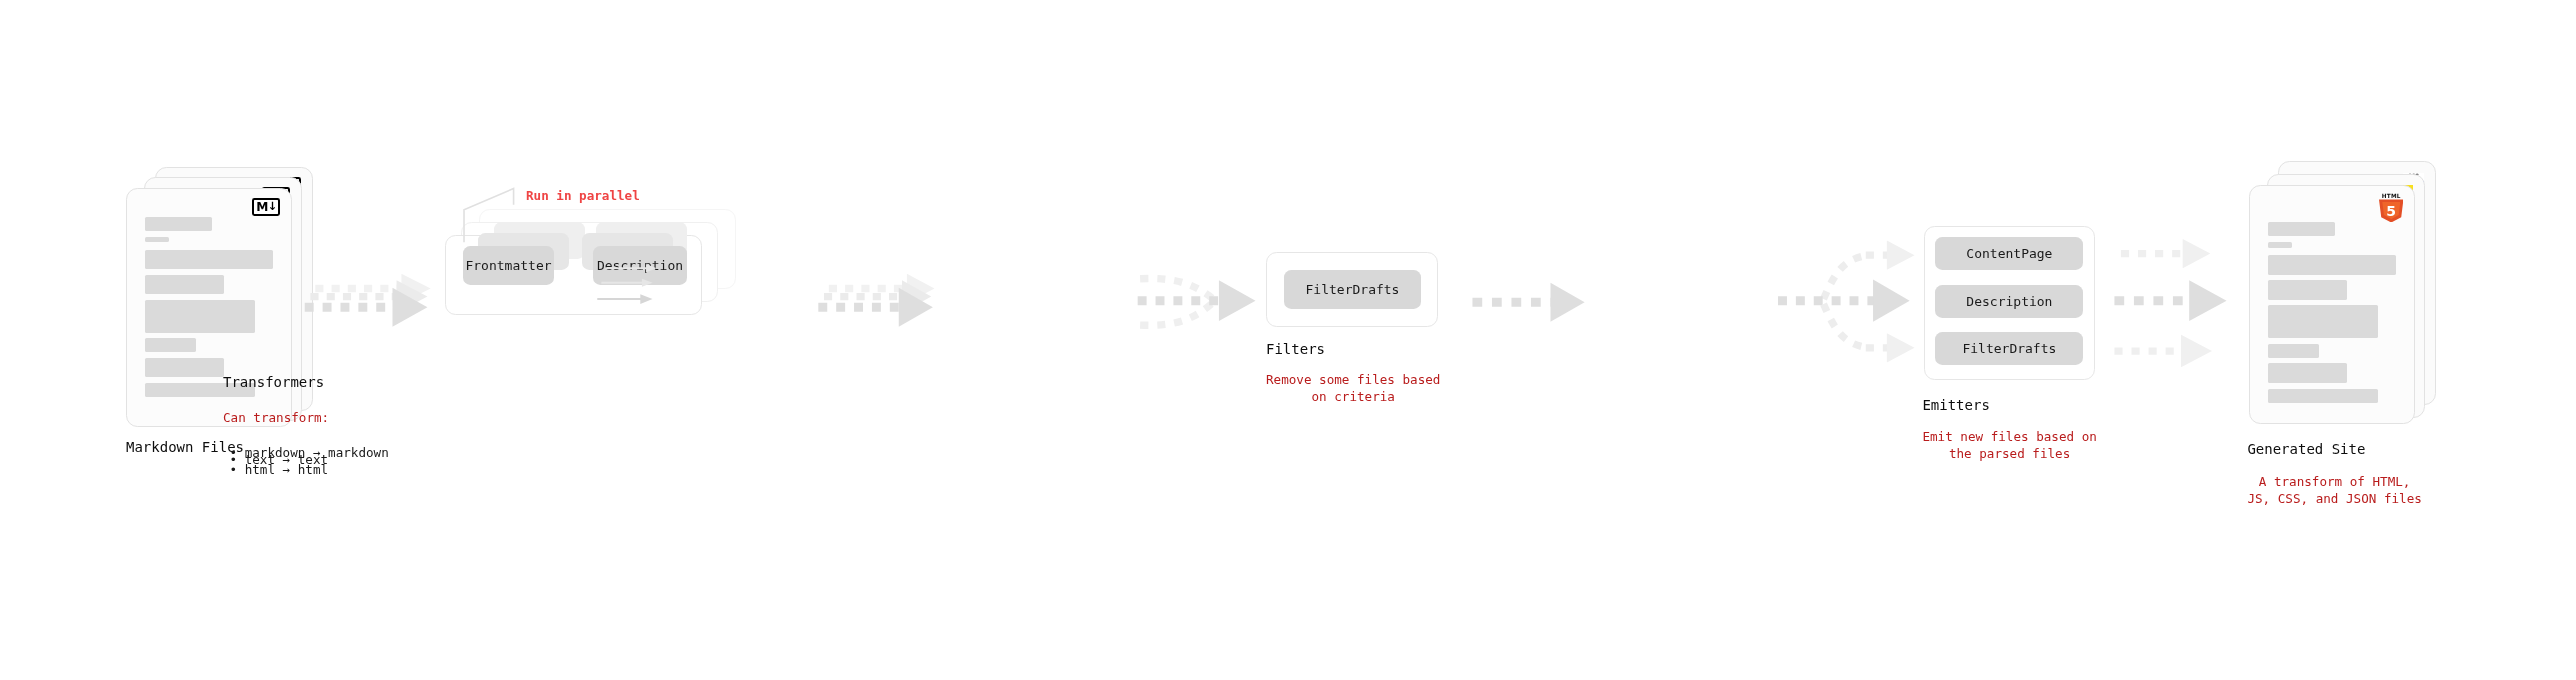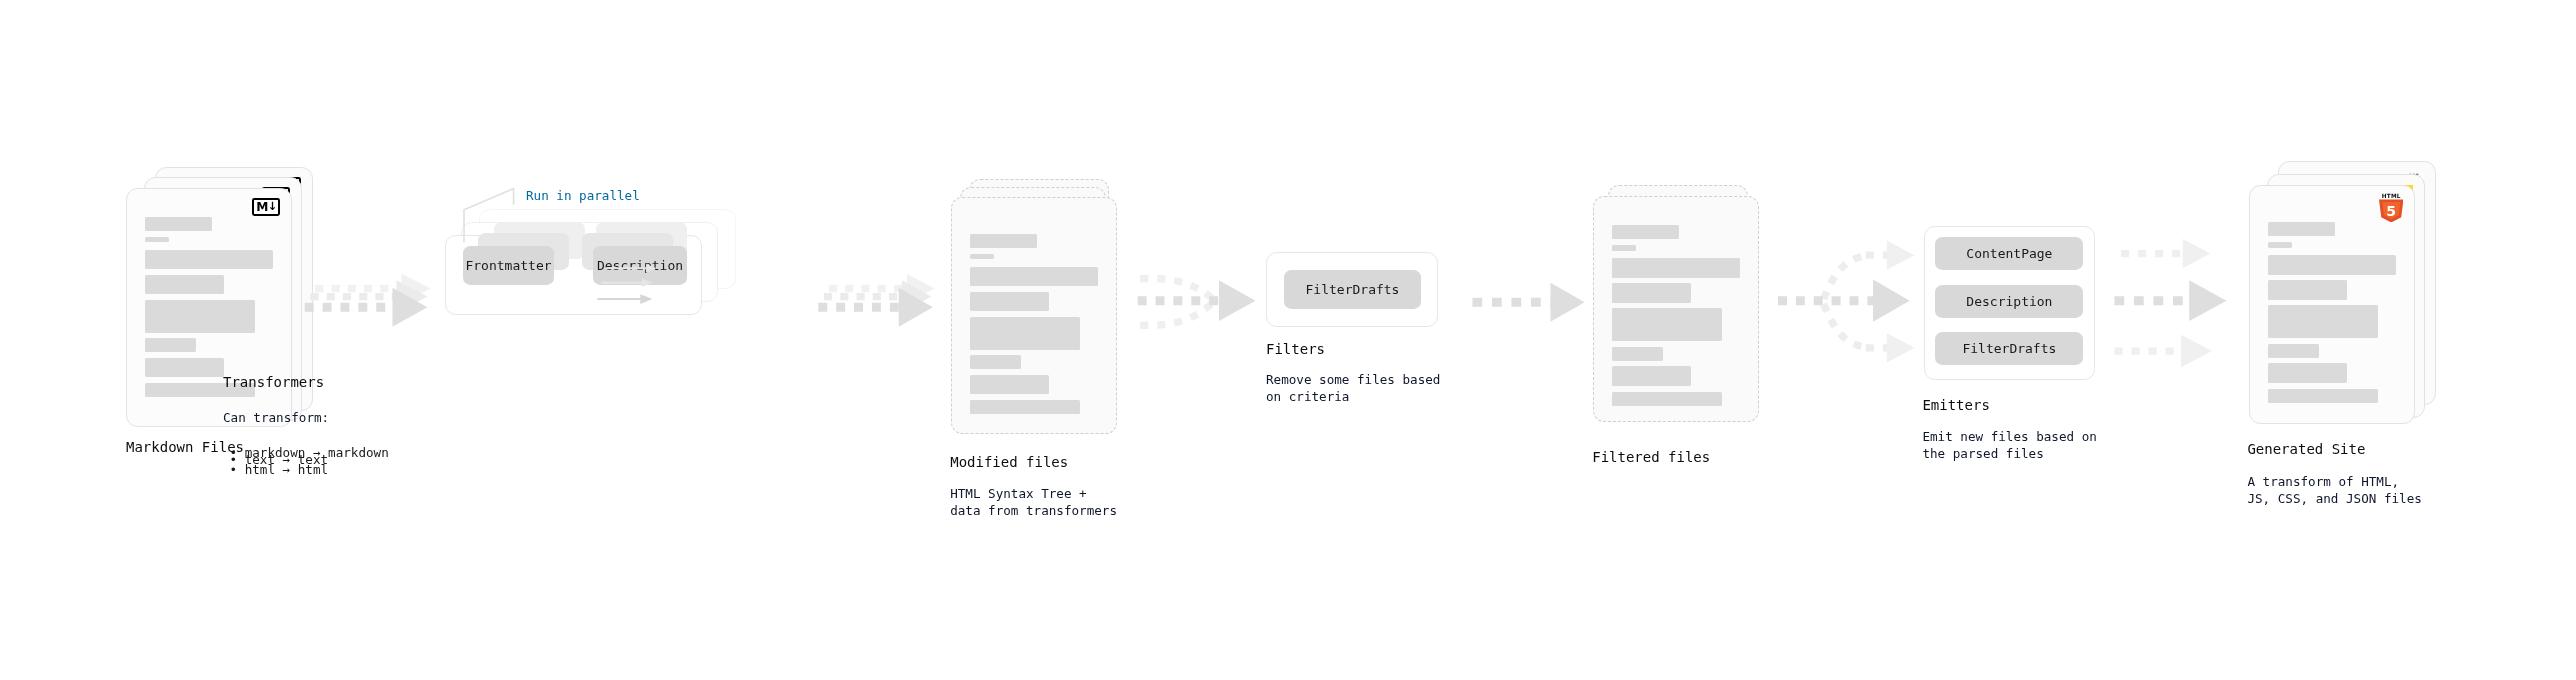"Run in parallel" .runlabel { color: #0369a1 -> #ef4444; font-weight: none -> bold }
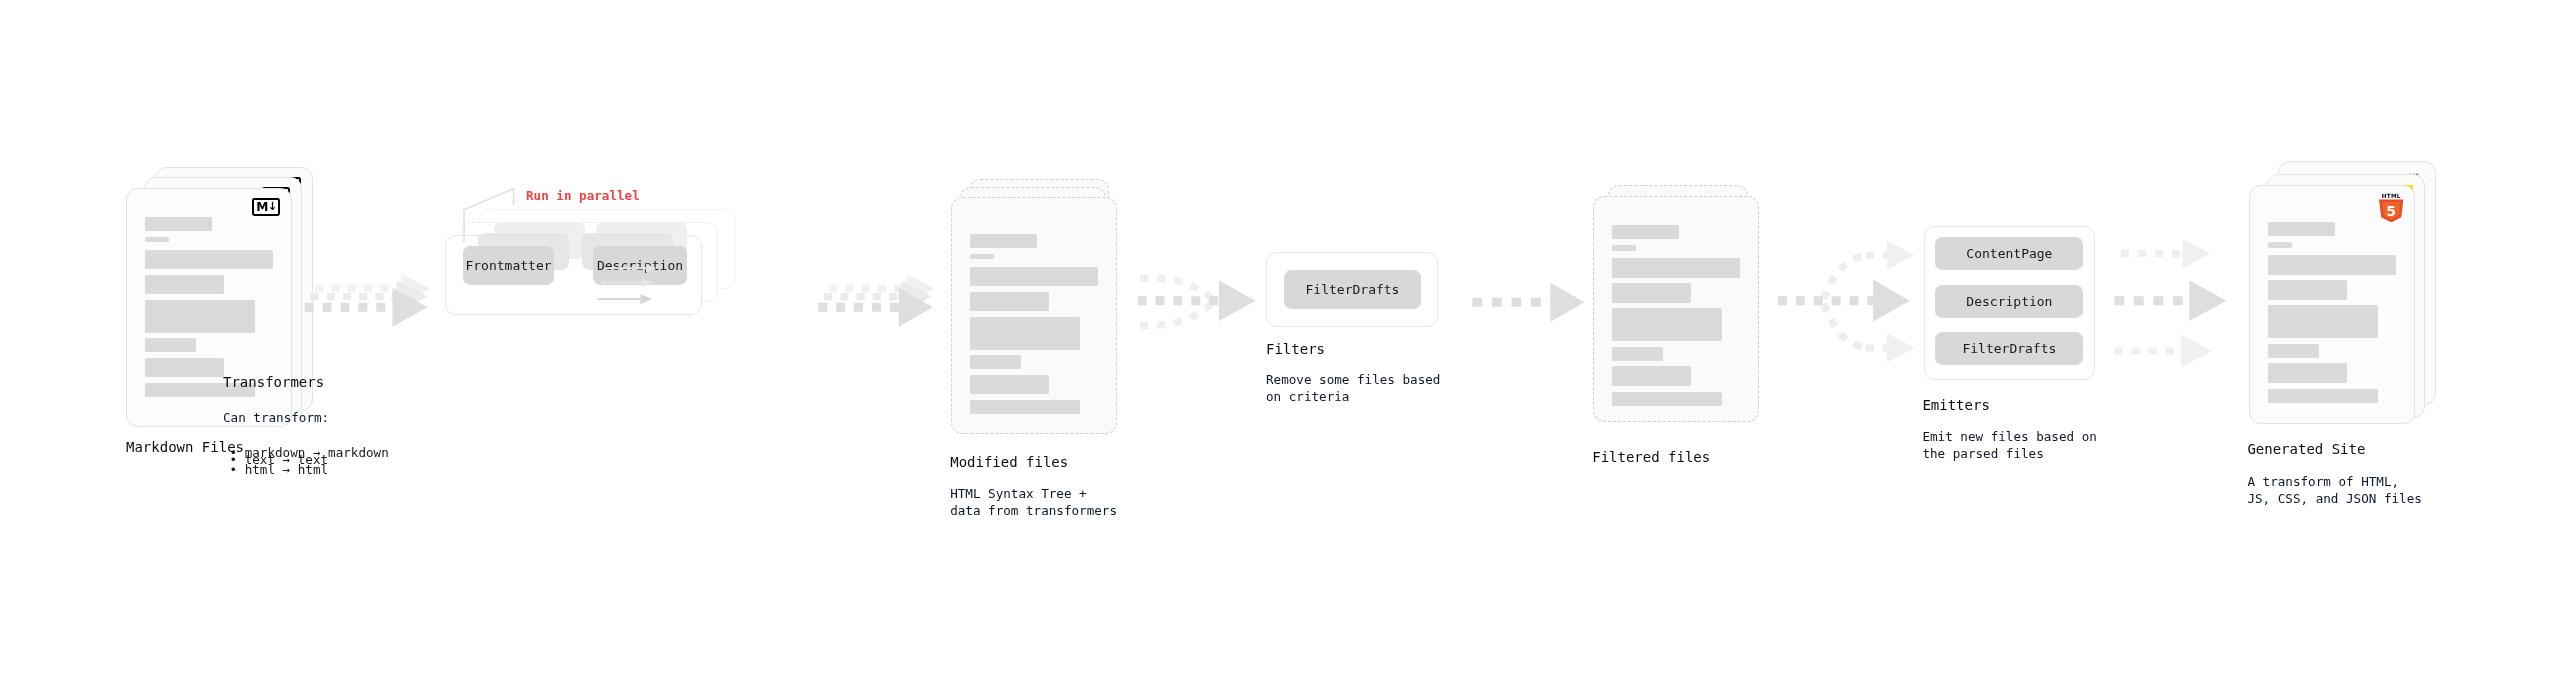"Remove some files based" .subtitle { color: #0f172a -> #b91c1c; text-align: none -> center }
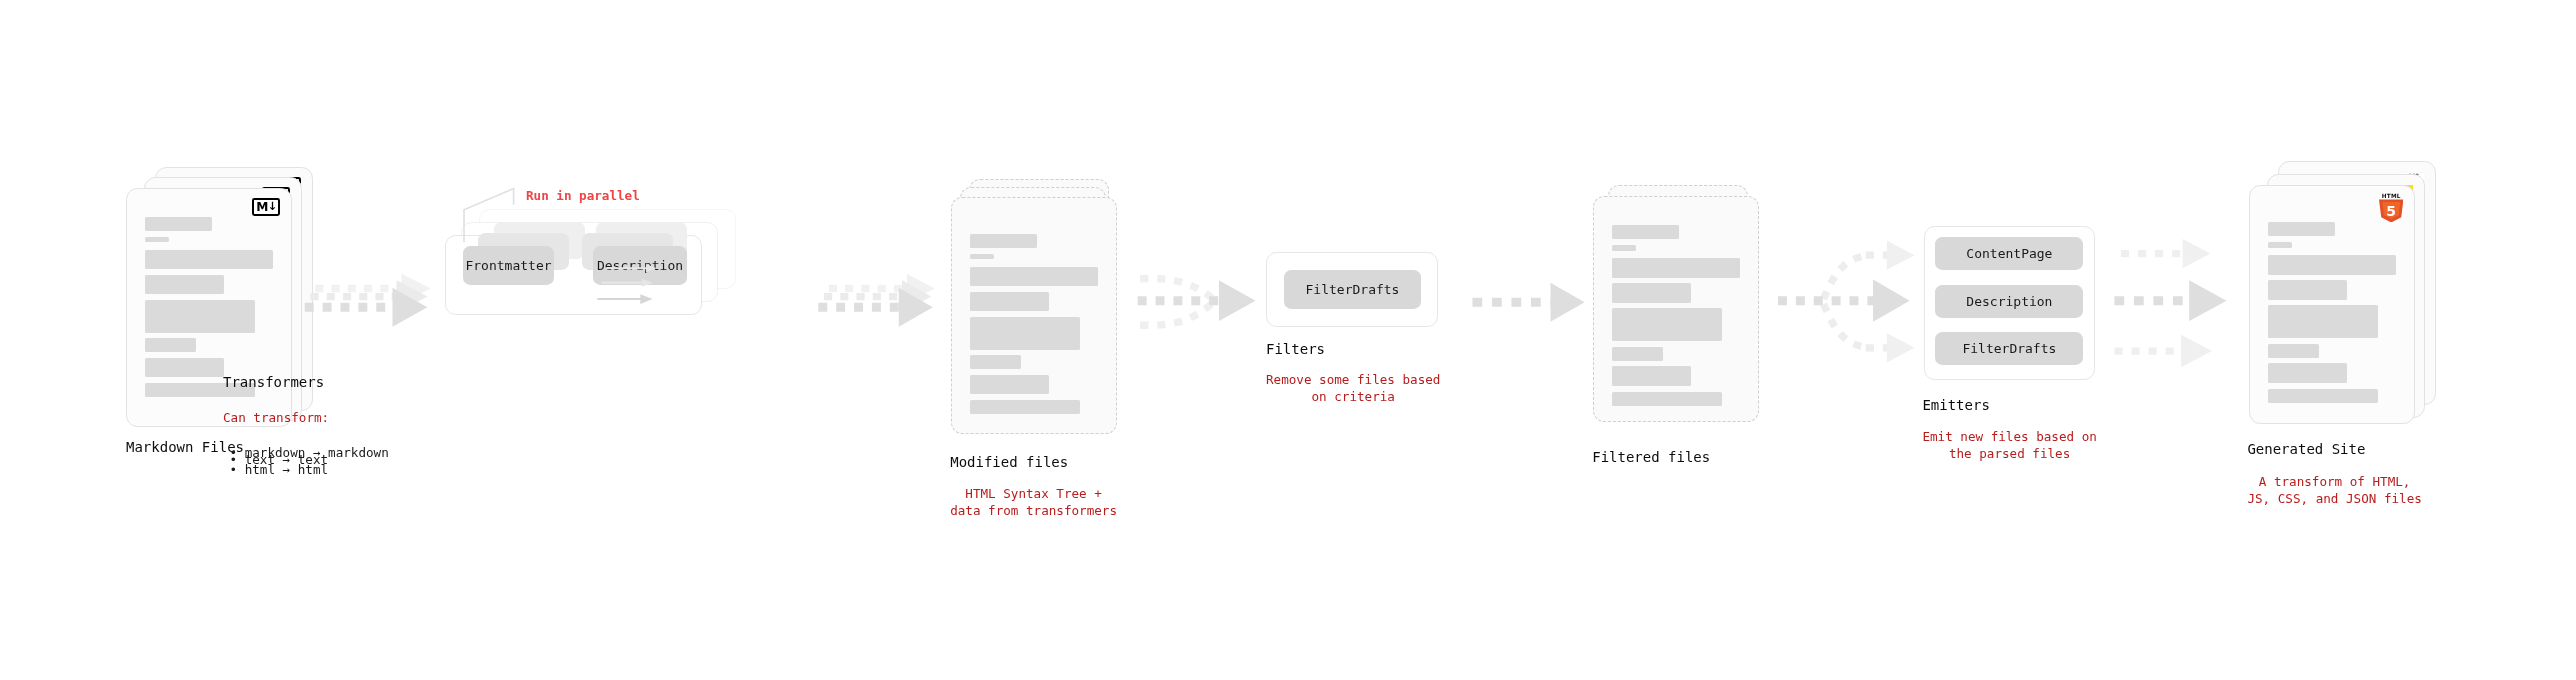"Modified files" div.node { html: <div> <div> <div></div> <div></div> <div> <div> <div></div> <div></div> <div></div> <div></div> <div></div> <div></div> <div></div> <div></div> </div> </div> </div> <div>Modified files</div> <div>HTML Syntax Tree + data from transformers</div> </div> -> none }
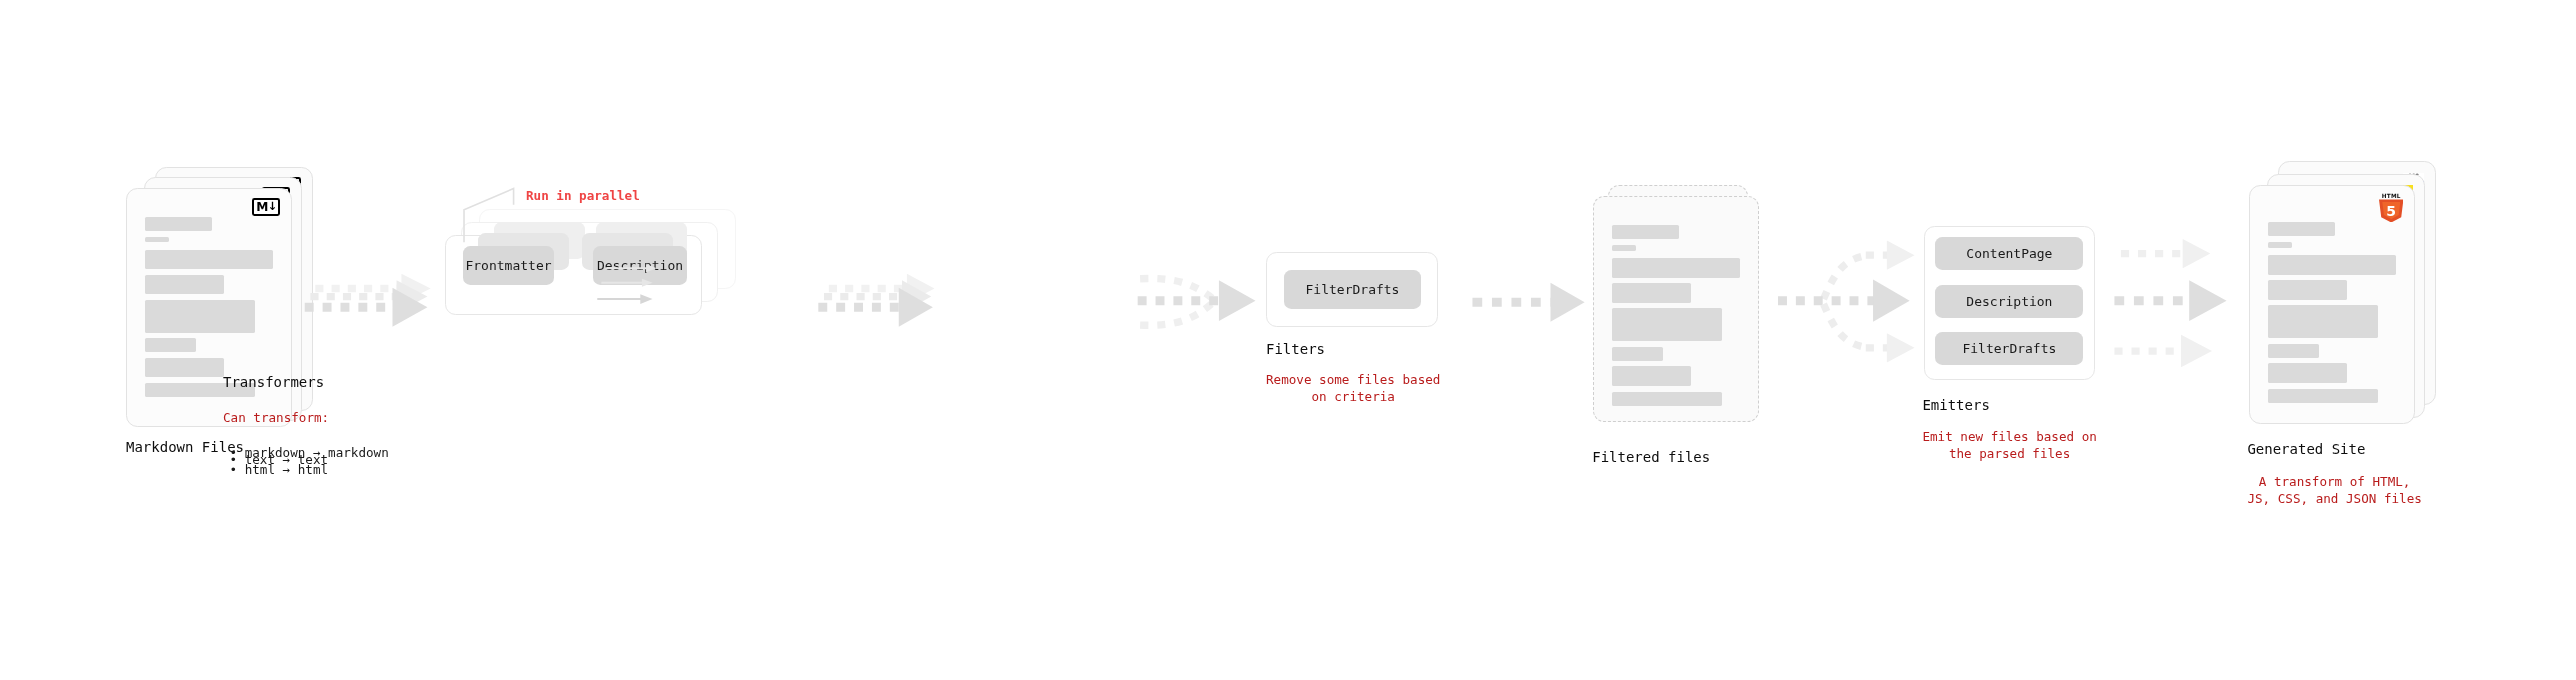"Filtered files" div.node { html: <div> <div> <div></div> <div> <div> <div></div> <div></div> <div></div> <div></div> <div></div> <div></div> <div></div> <div></div> </div> </div> </div> <div>Filtered files</div> </div> -> none }
